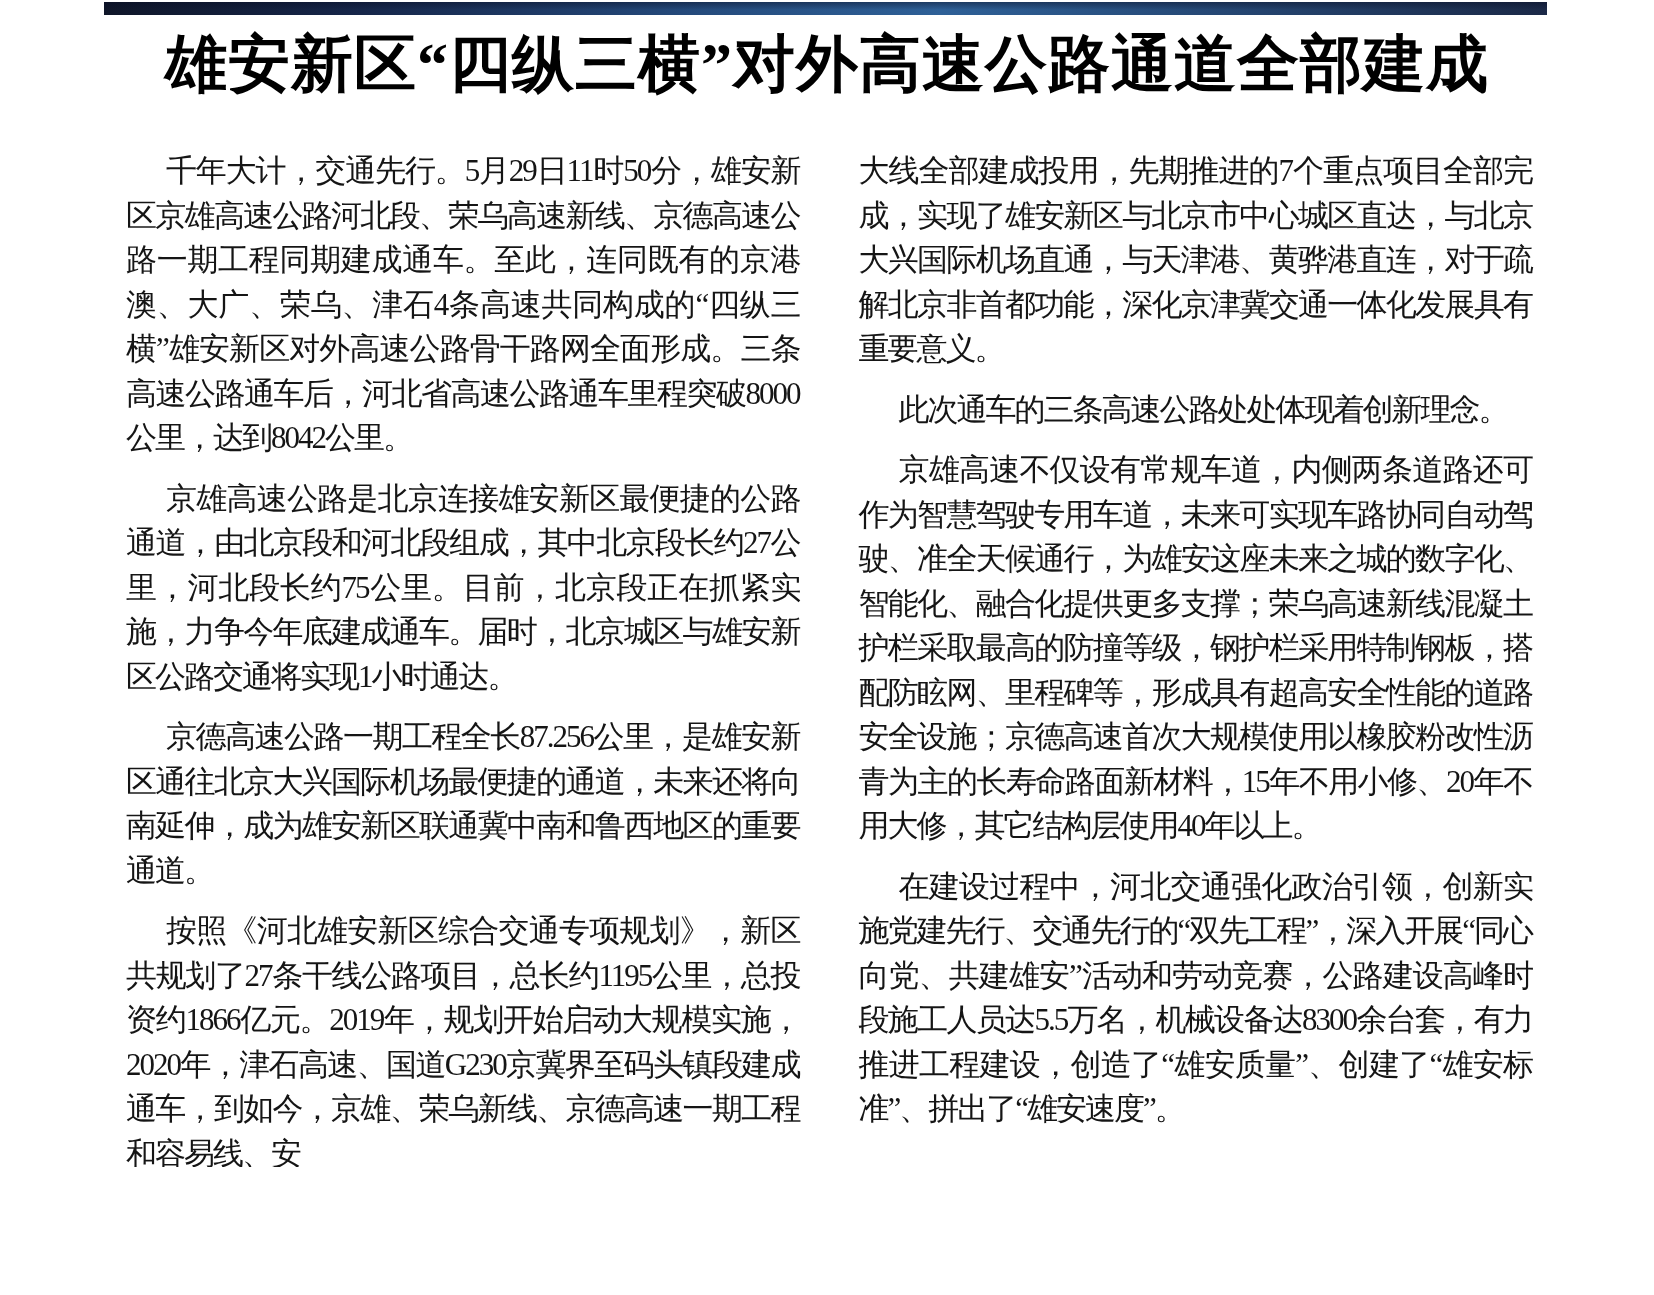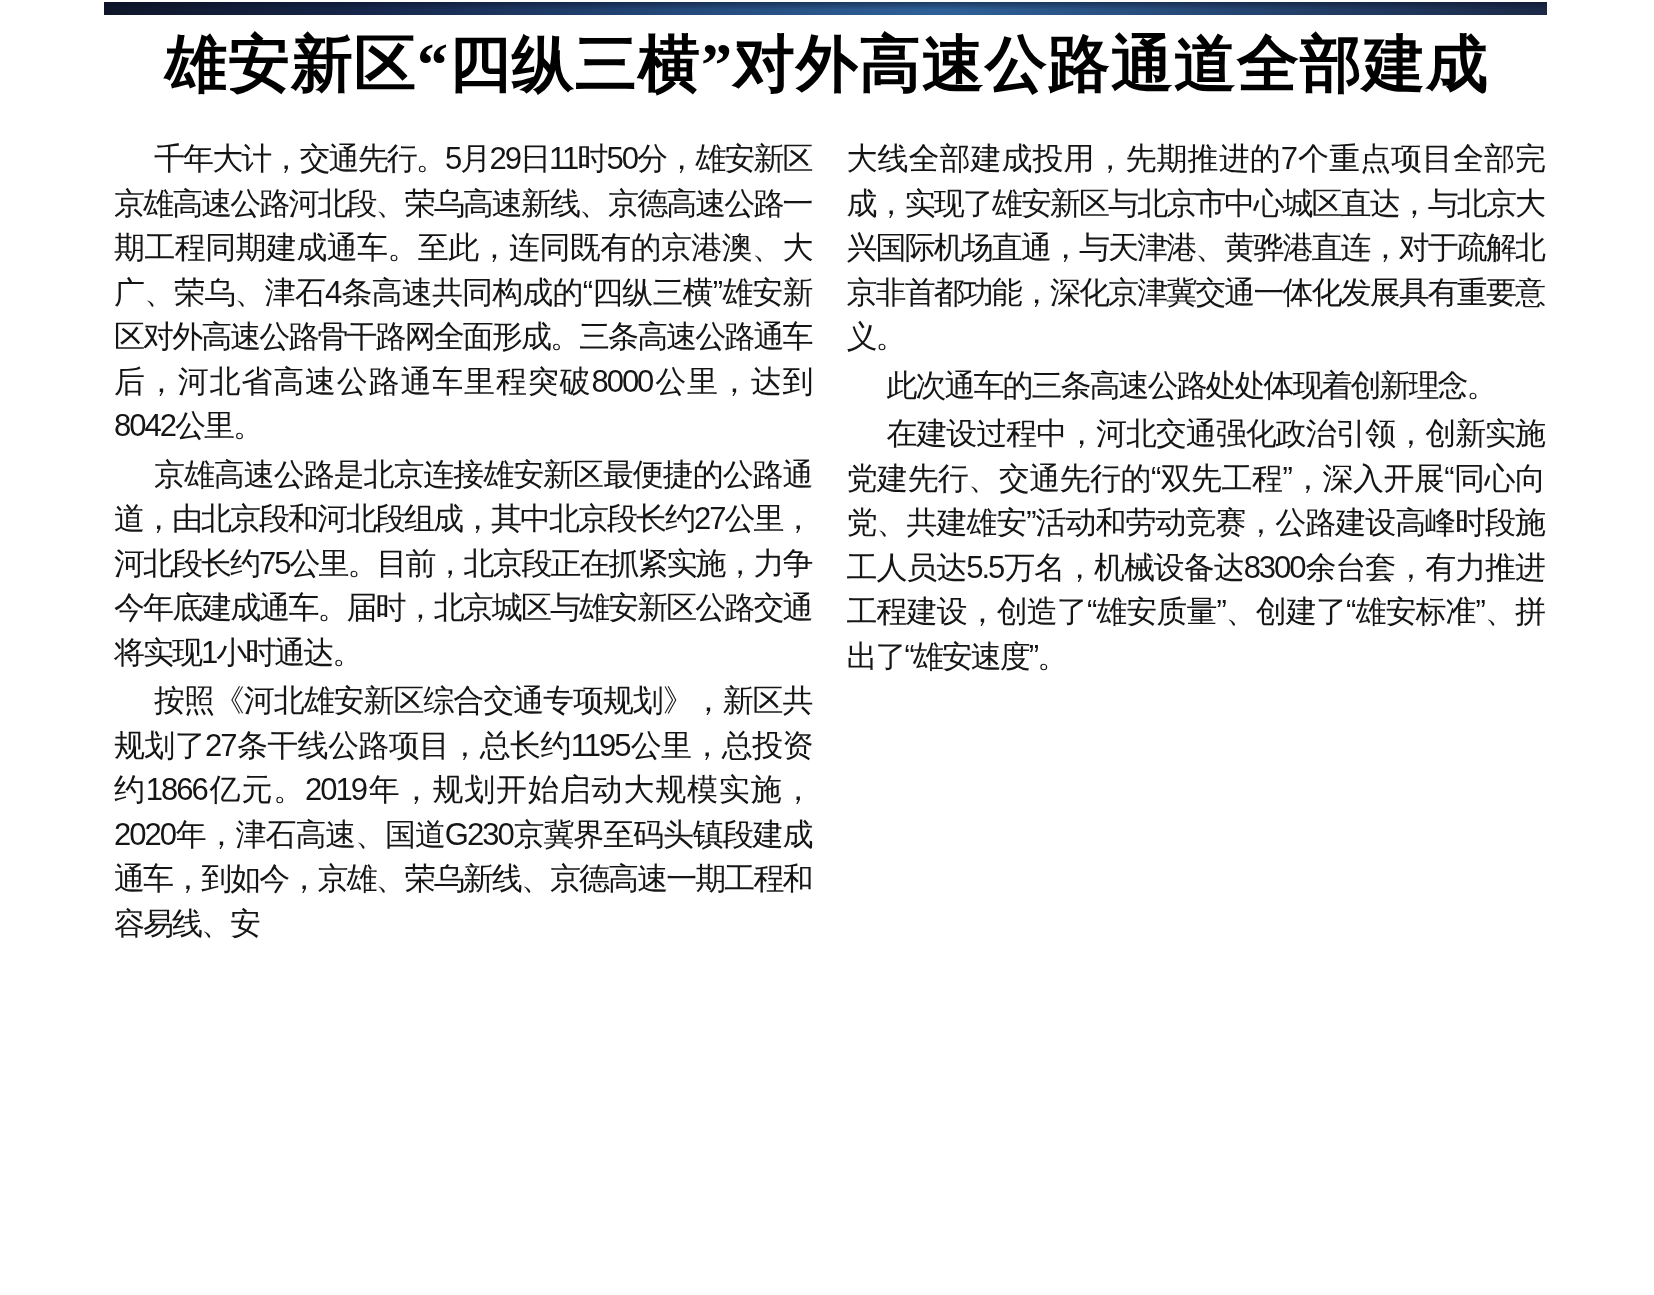"千年大计，交通先行。5月29日11时50分，雄安新区京雄高速公路河北段、荣乌高速" .col p { font-family: none -> Liberation Serif, serif; margin: 4px -> 16px }
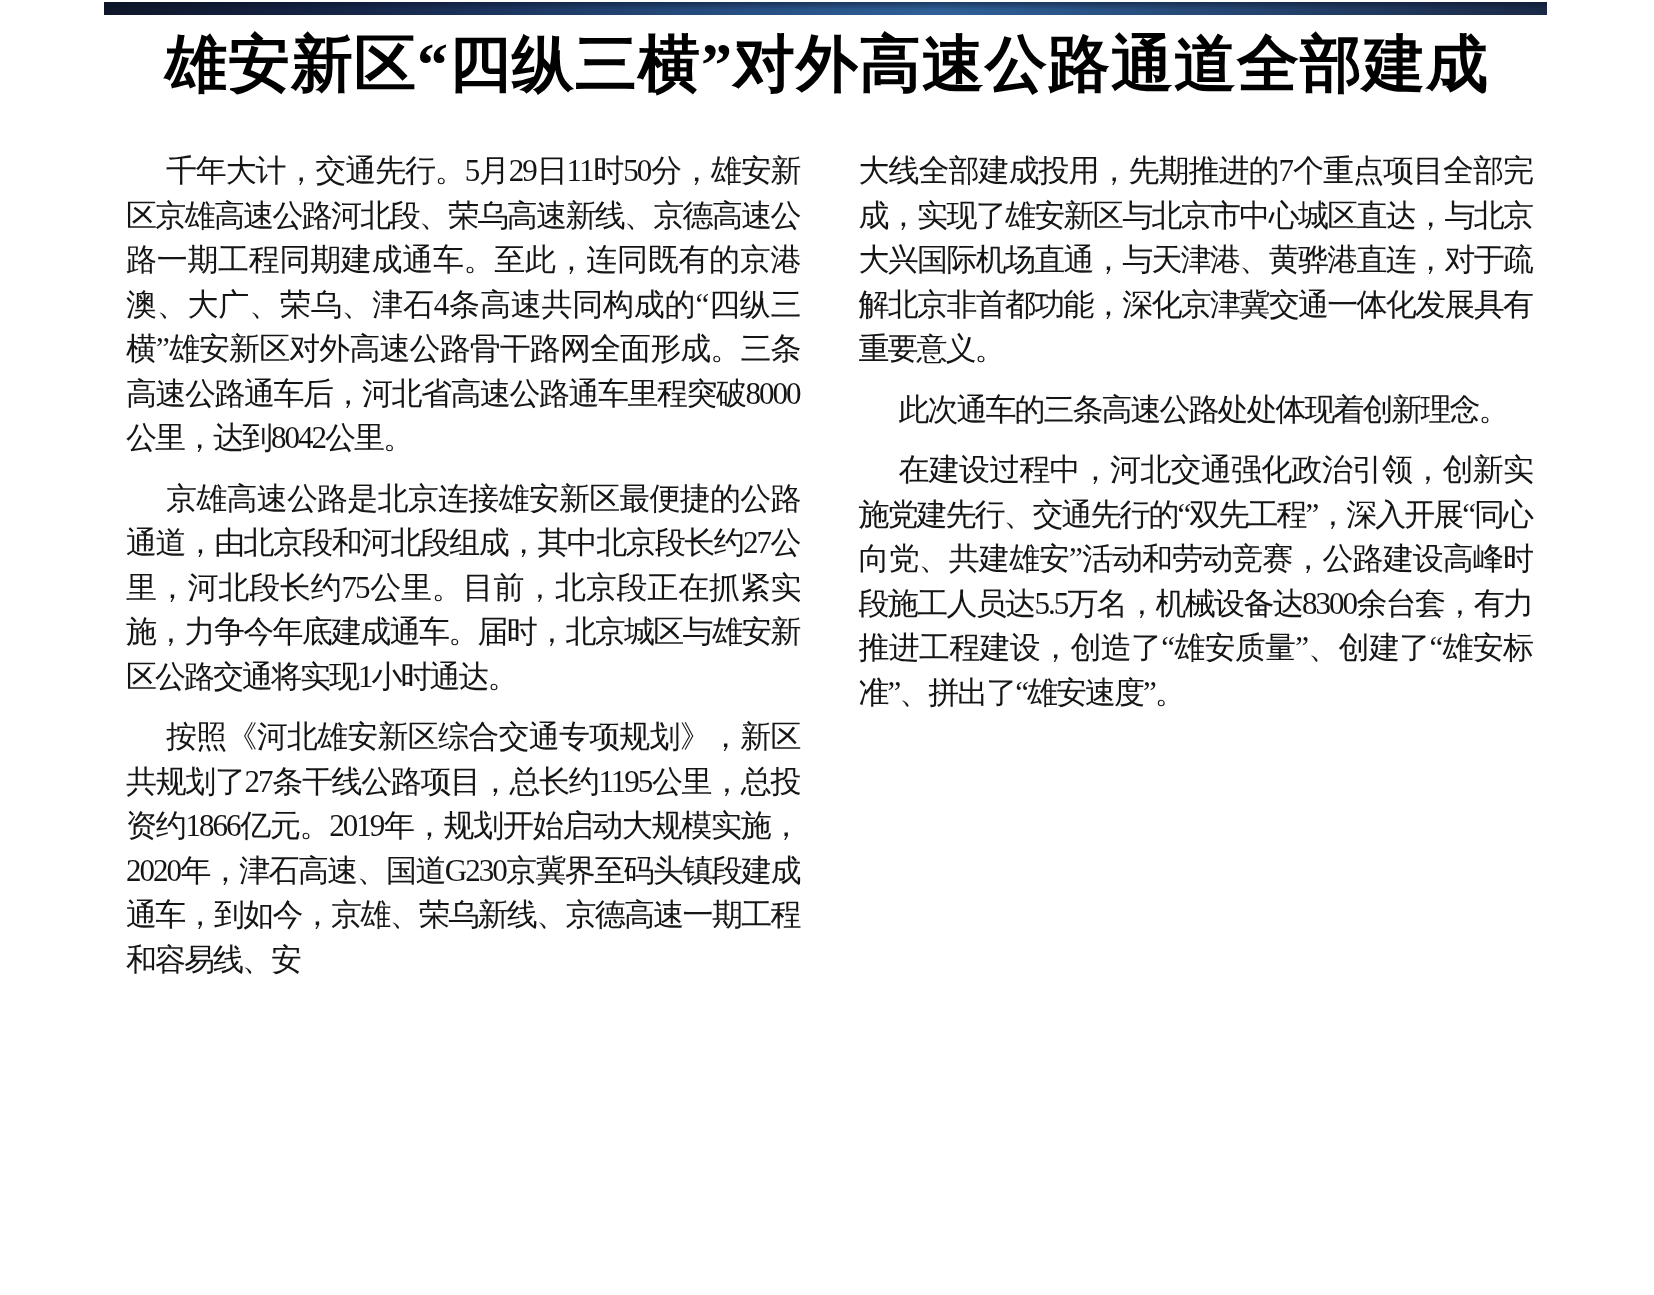"京雄高速不仅设有常规车道，内侧两条道路还可作为智慧驾驶专用车道，未来可实现车路协" p { html: none -> <p>京雄高速不仅设有常规车道，内侧两条道路还可作为智慧驾驶专用车道，未来可实现车路协同自动驾驶、准全天候通行，为雄安这座未来之城的数字化、智能化、融合化提供更多支撑；荣乌高速新线混凝土护栏采取最高的防撞等级，钢护栏采用特制钢板，搭配防眩网、里程碑等，形成具有超高安全性能的道路安全设施；京德高速首次大规模使用以橡胶粉改性沥青为主的长寿命路面新材料，15年不用小修、20年不用大修，其它结构层使用40年以上。</p> }
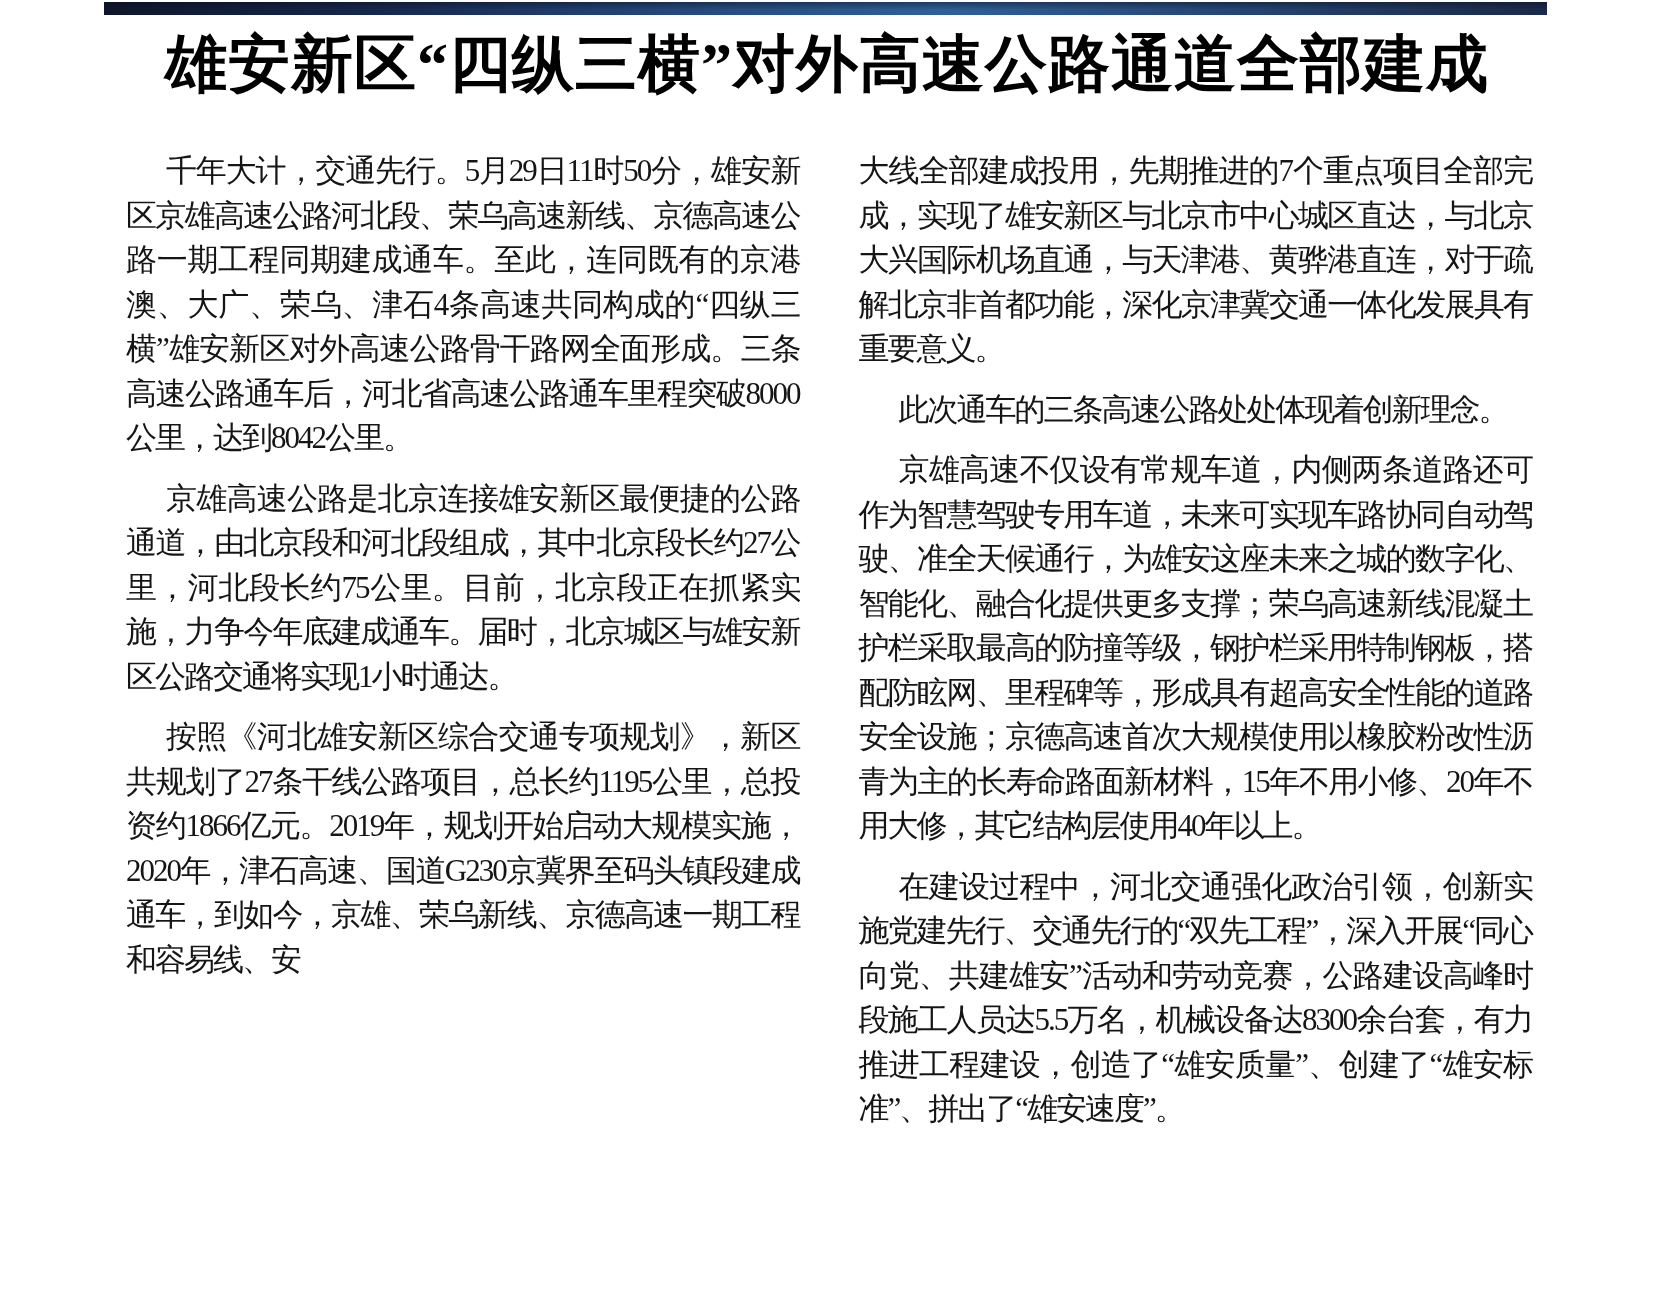"京德高速公路一期工程全长87.256公里，是雄安新区通往北京大兴国际机场最便捷的" p { html: none -> <p>京德高速公路一期工程全长87.256公里，是雄安新区通往北京大兴国际机场最便捷的通道，未来还将向南延伸，成为雄安新区联通冀中南和鲁西地区的重要通道。</p> }
